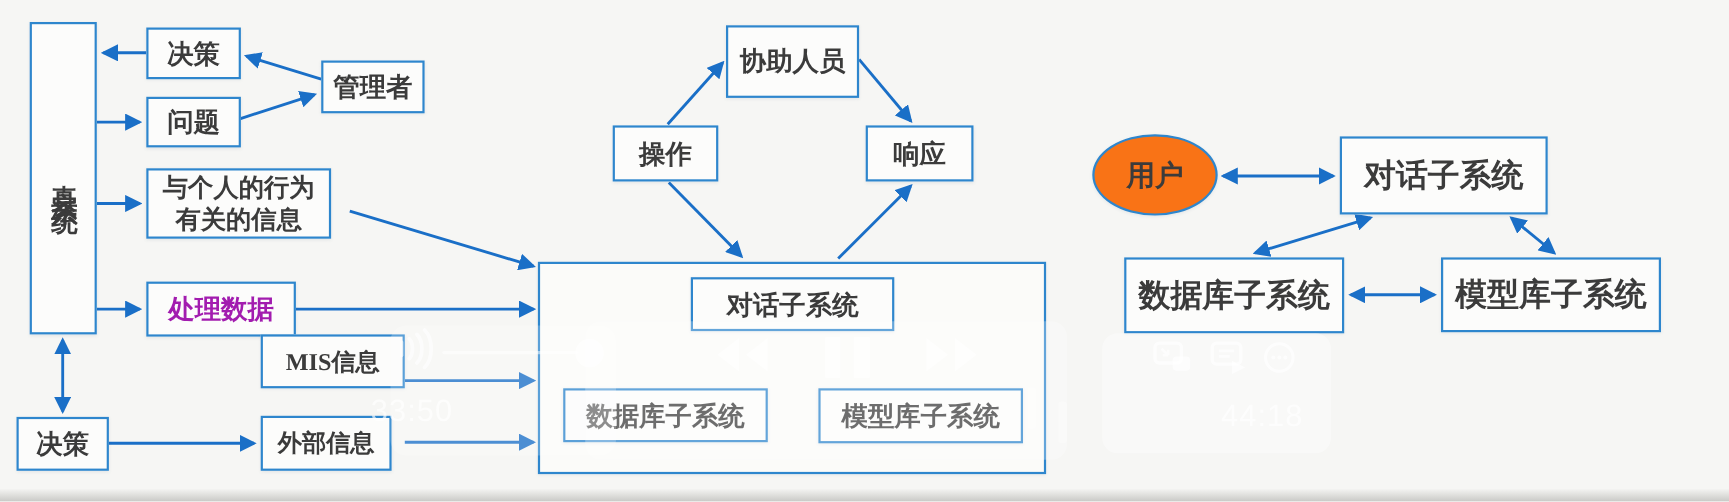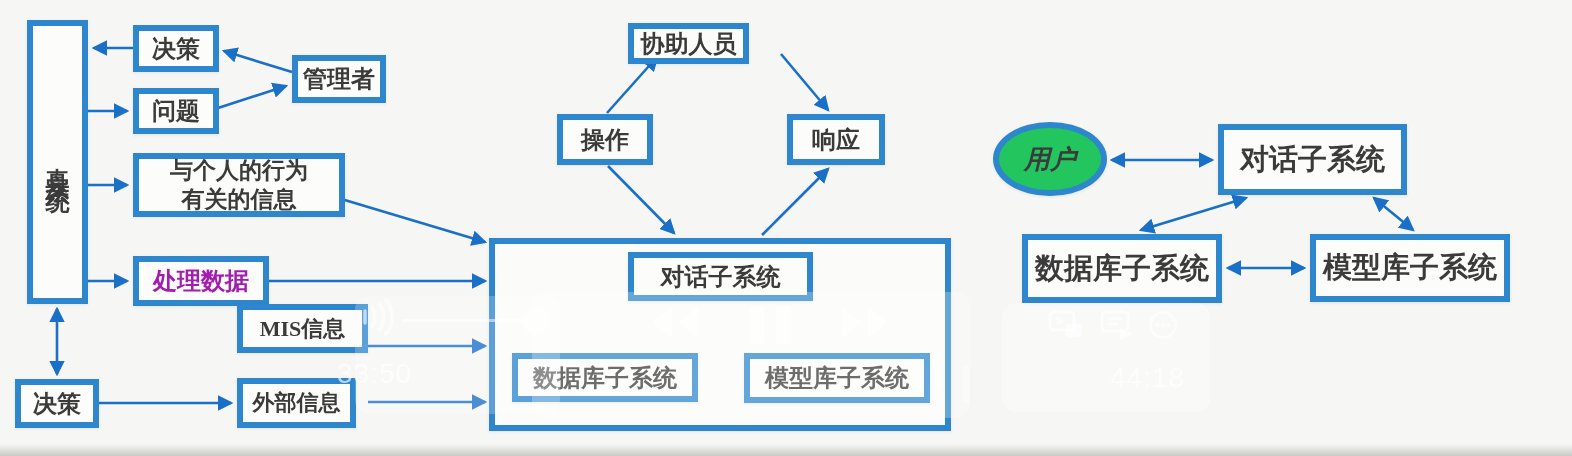"决策" .node { border: 6px solid #6d28d9 -> 2px solid #6d28d9 }
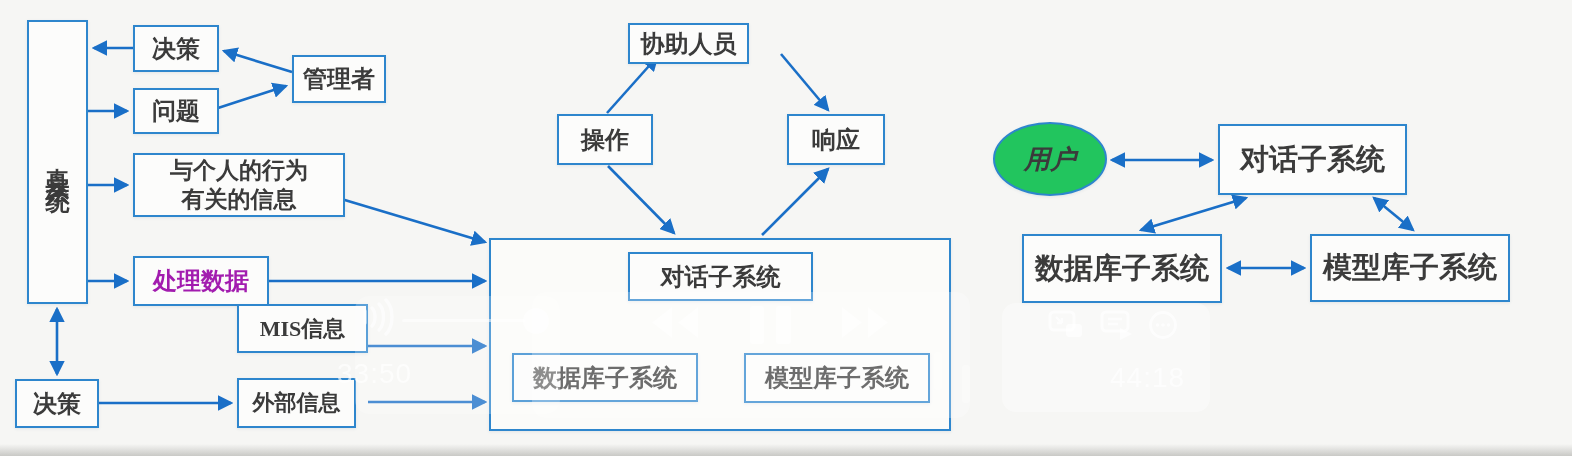"协助人员" div.node { height: 41px -> 66px; left: 628px -> 660px }
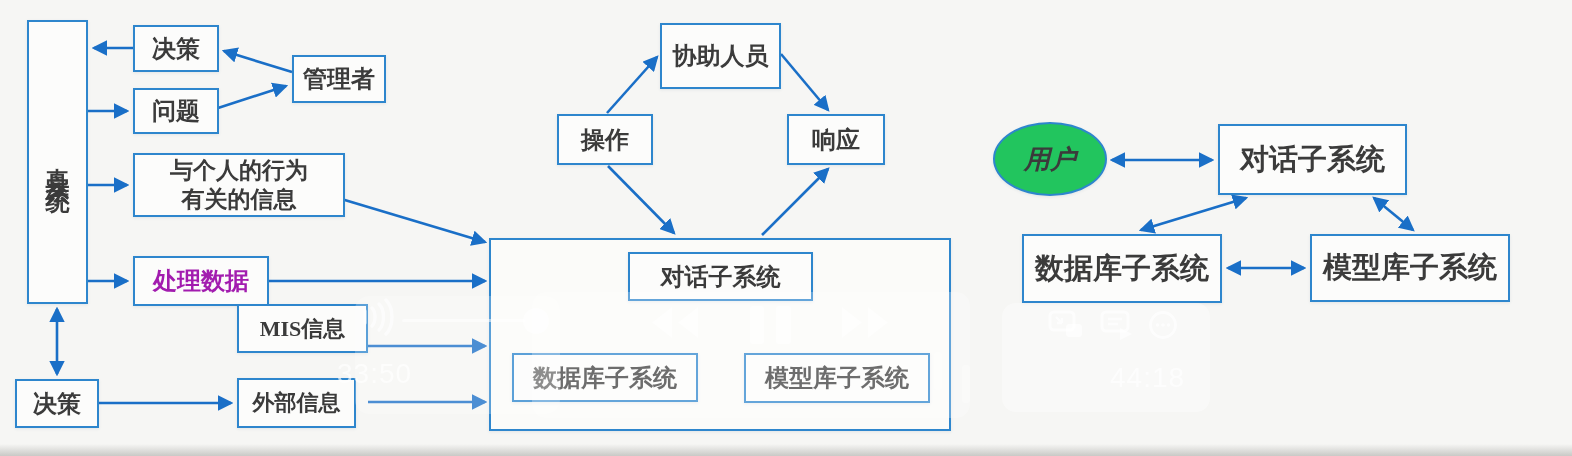"与个人的行为" div.node { width: 212px -> 168px }
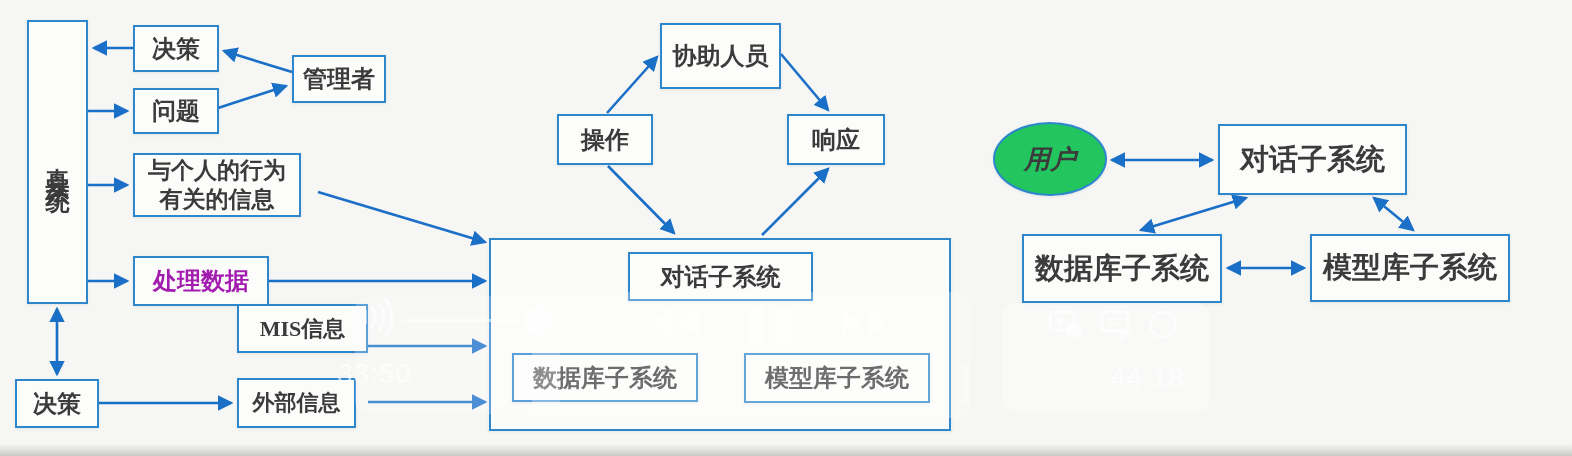"用户" .ellipse { background: #22c55e -> #f97316; font-style: italic -> none }
